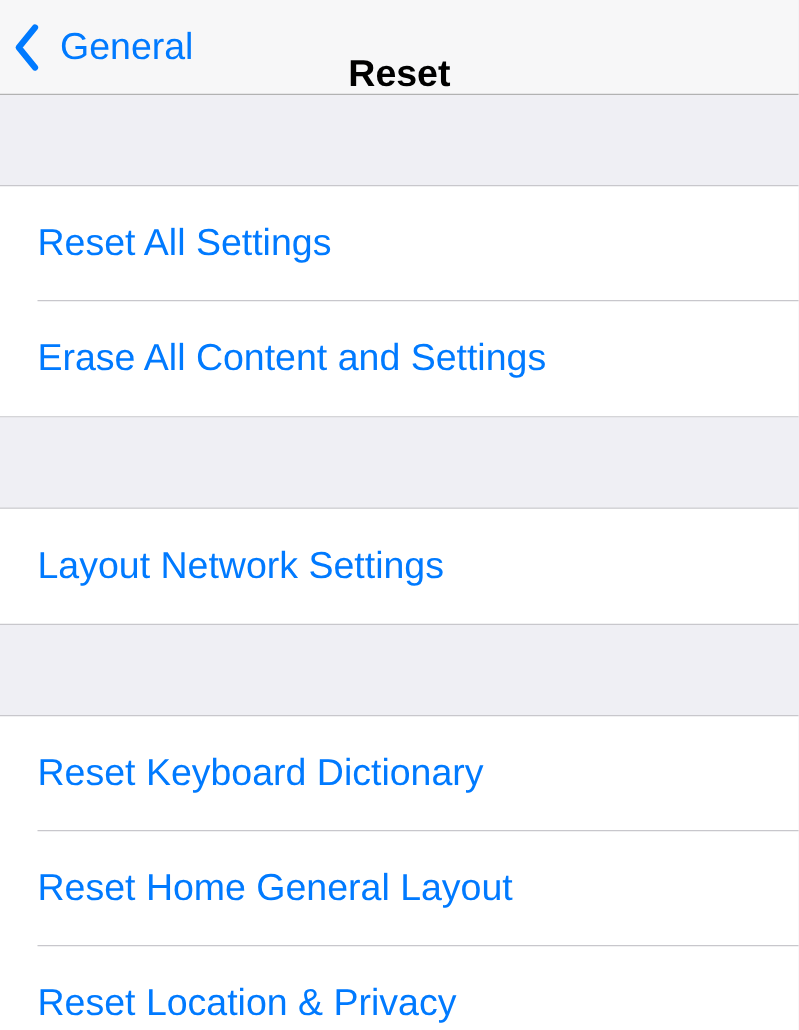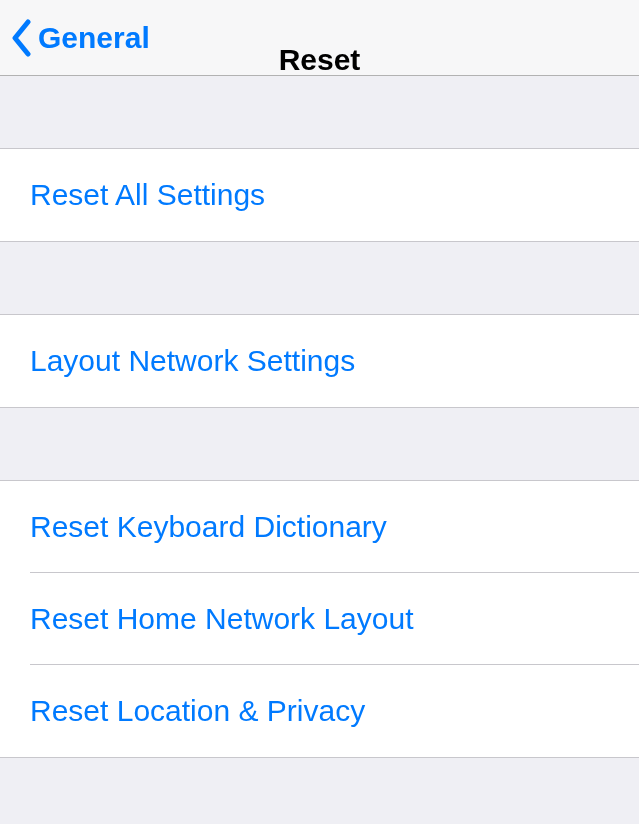"General" .back-label { font-weight: 700 -> 400; margin-left: none -> 10px }
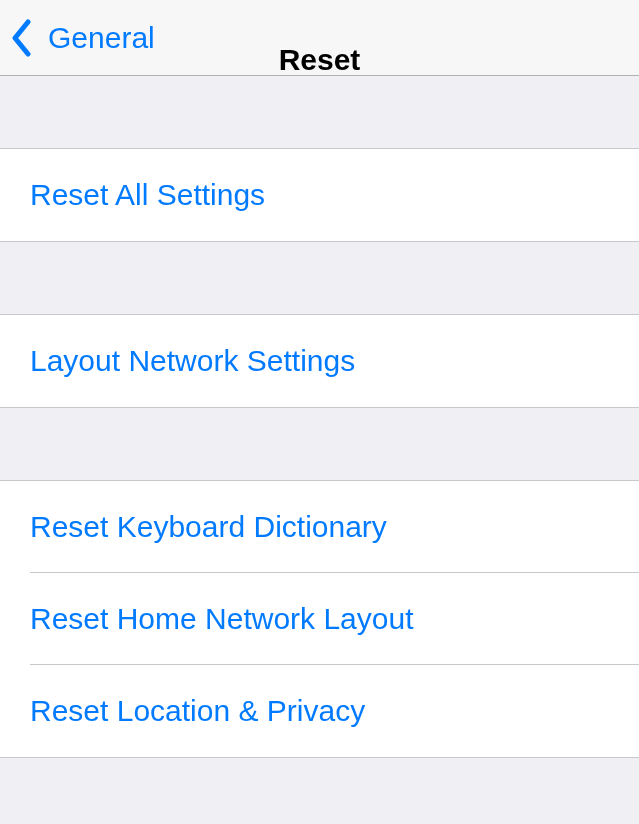"Erase All Content and Settings" div.row { html: none -> <div> <span>Erase All Content and Settings</span> </div> }
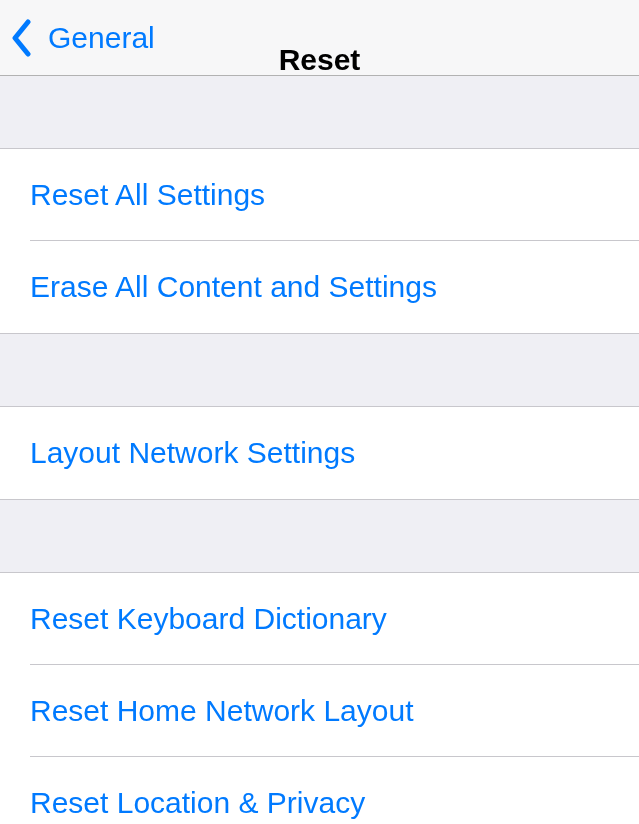"Reset Home Network Layout" span.row-label { text: Network -> General }
